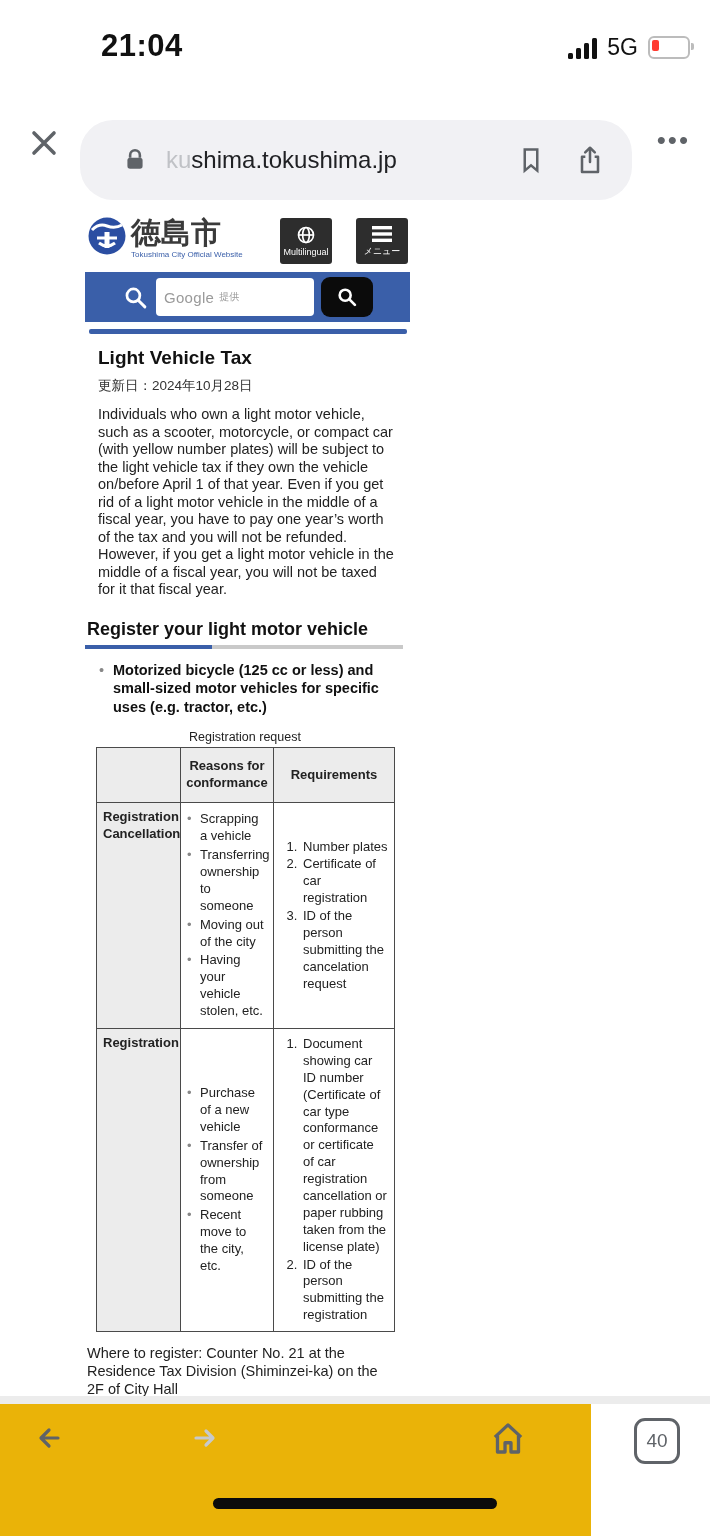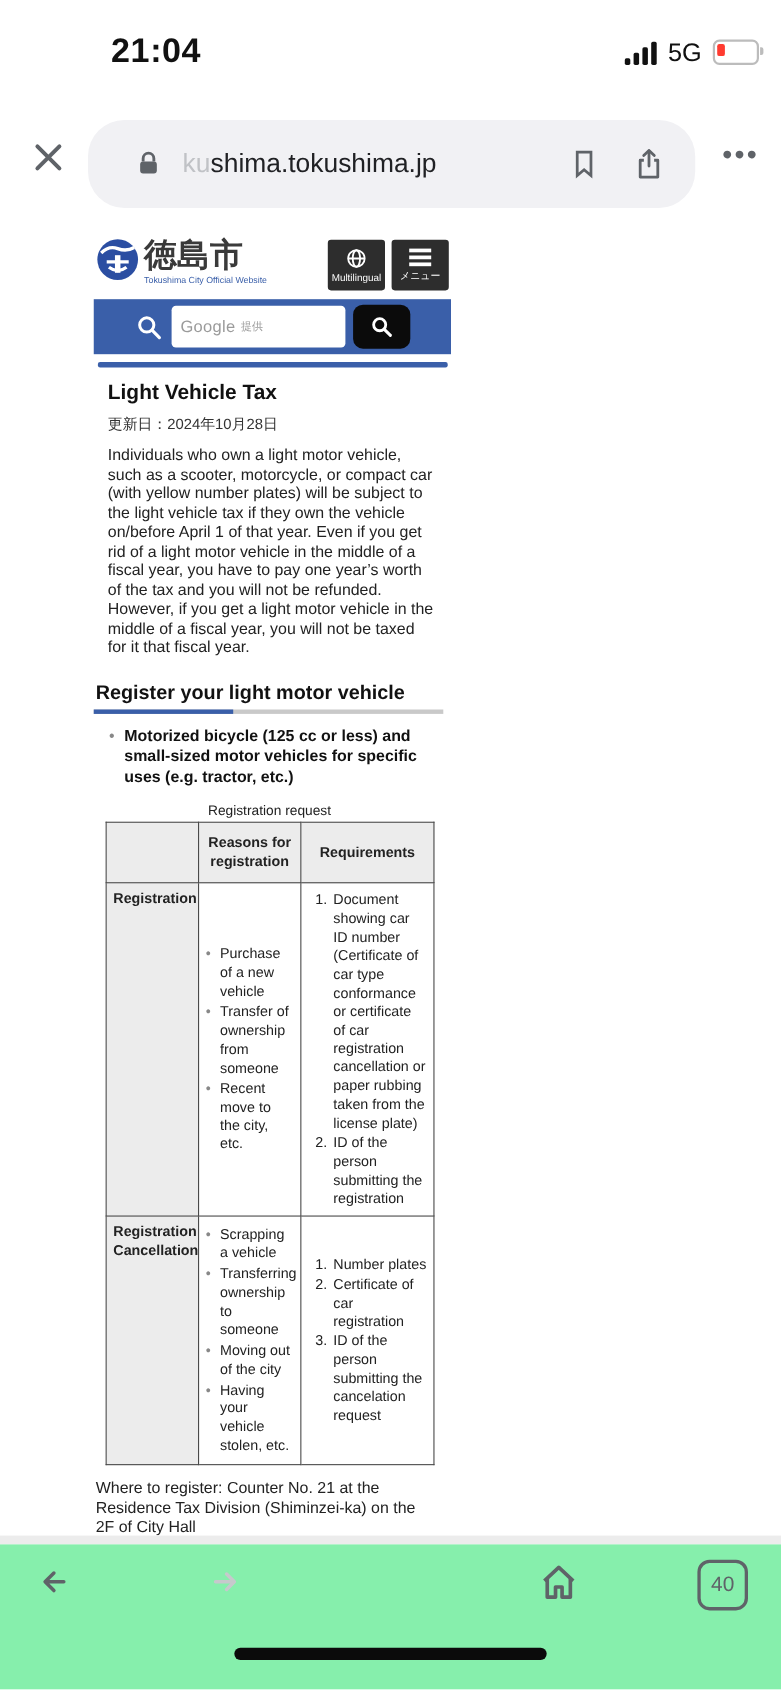"kushima.tokushima.jp" .url-pill { top: 14px -> 25px }
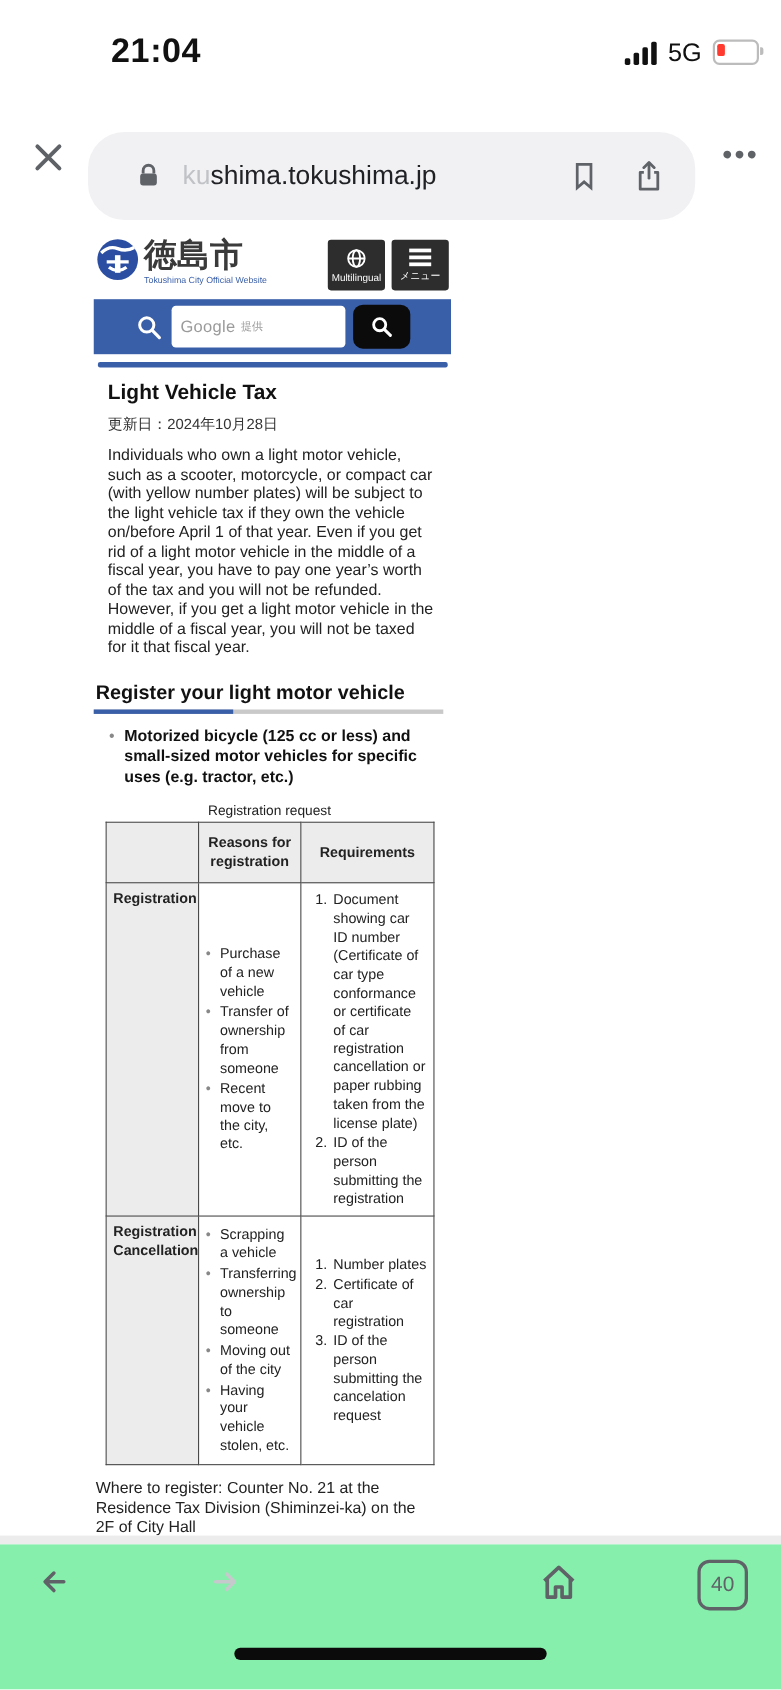"Multilingual" .hdr-btns { gap: 6px -> 24px }
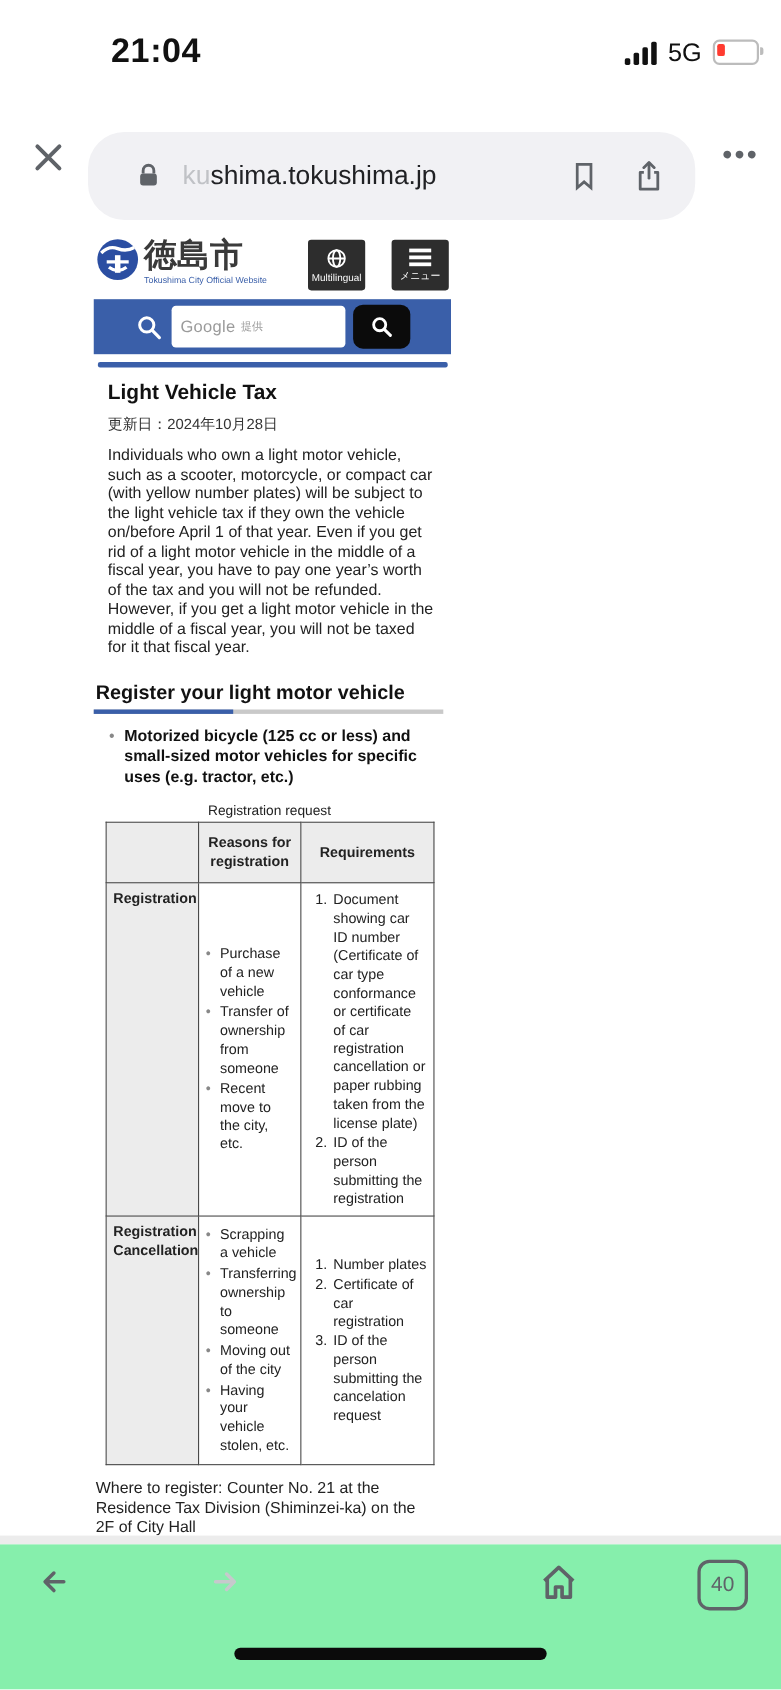"Reasons for registration" th { text: registration -> conformance }
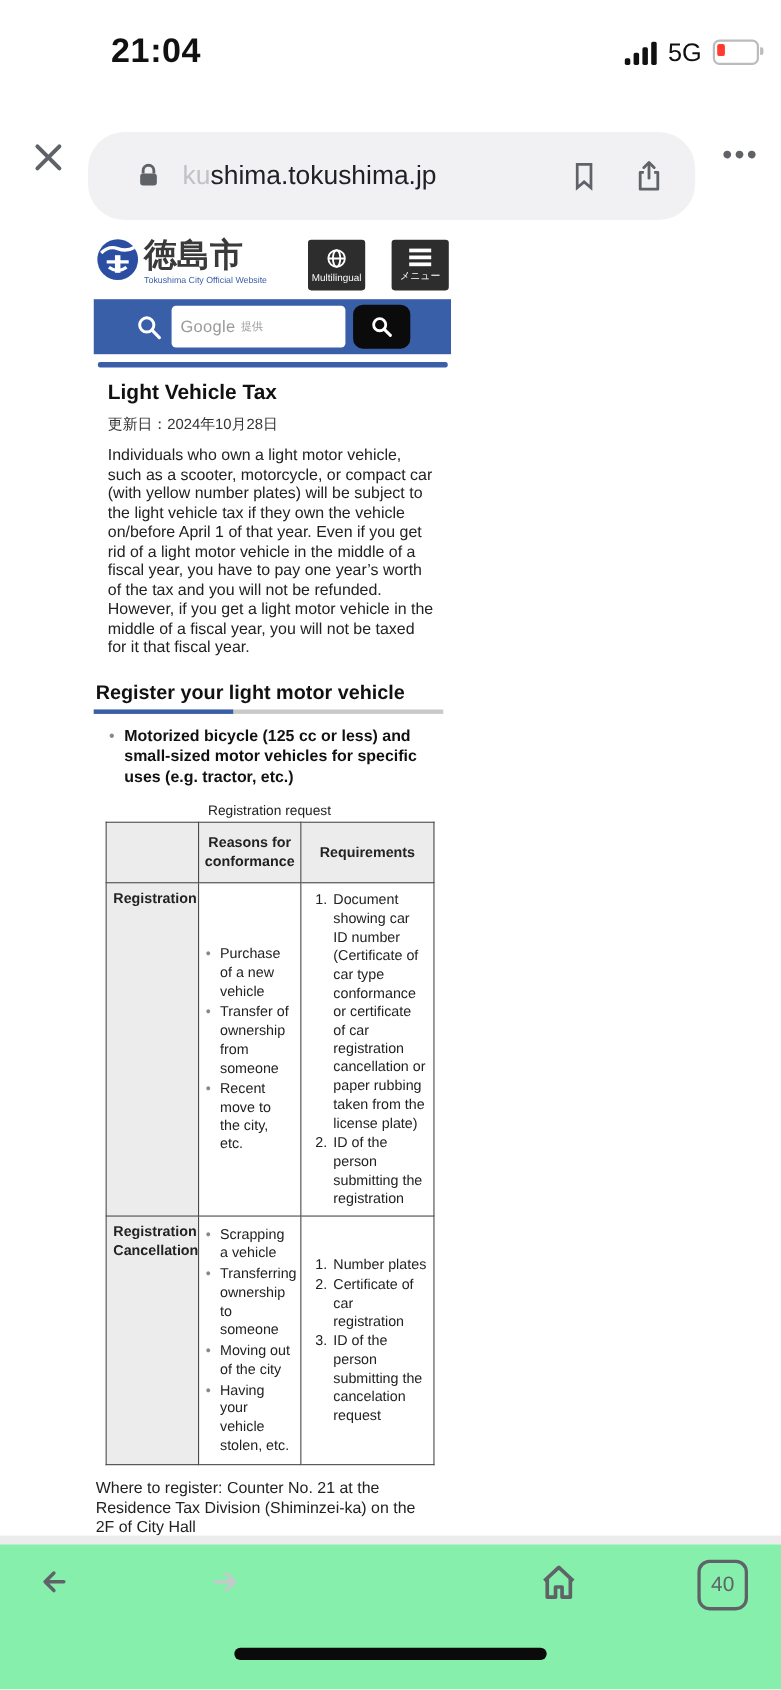"Registration" tr { order: before "Registration Cancellation" -> after "Registration Cancellation" }
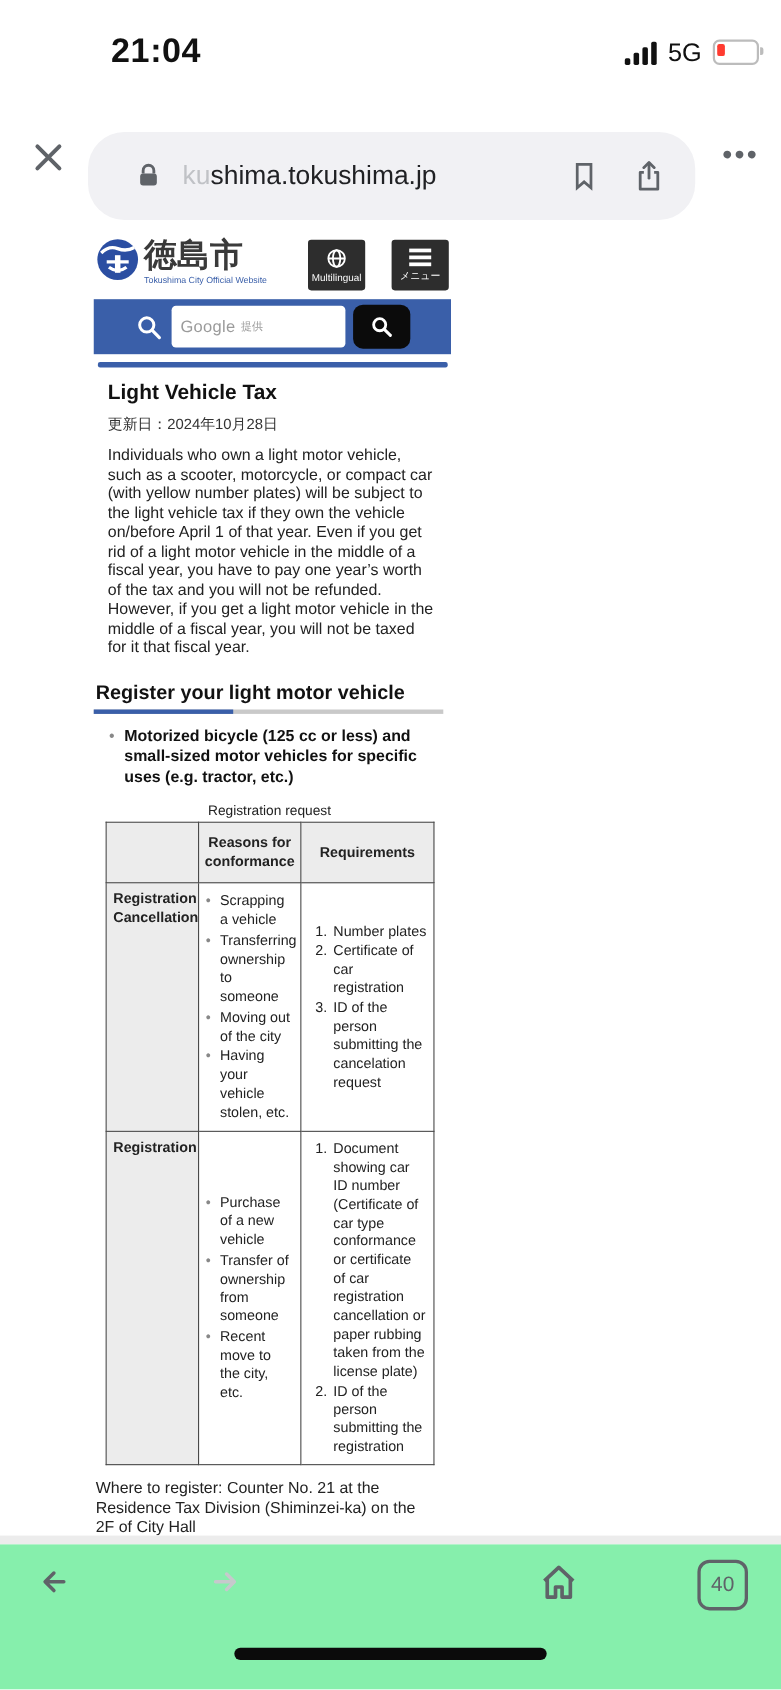"40" .bottom-nav { background: #86efac -> #eab308; width: 710px -> 591px }
